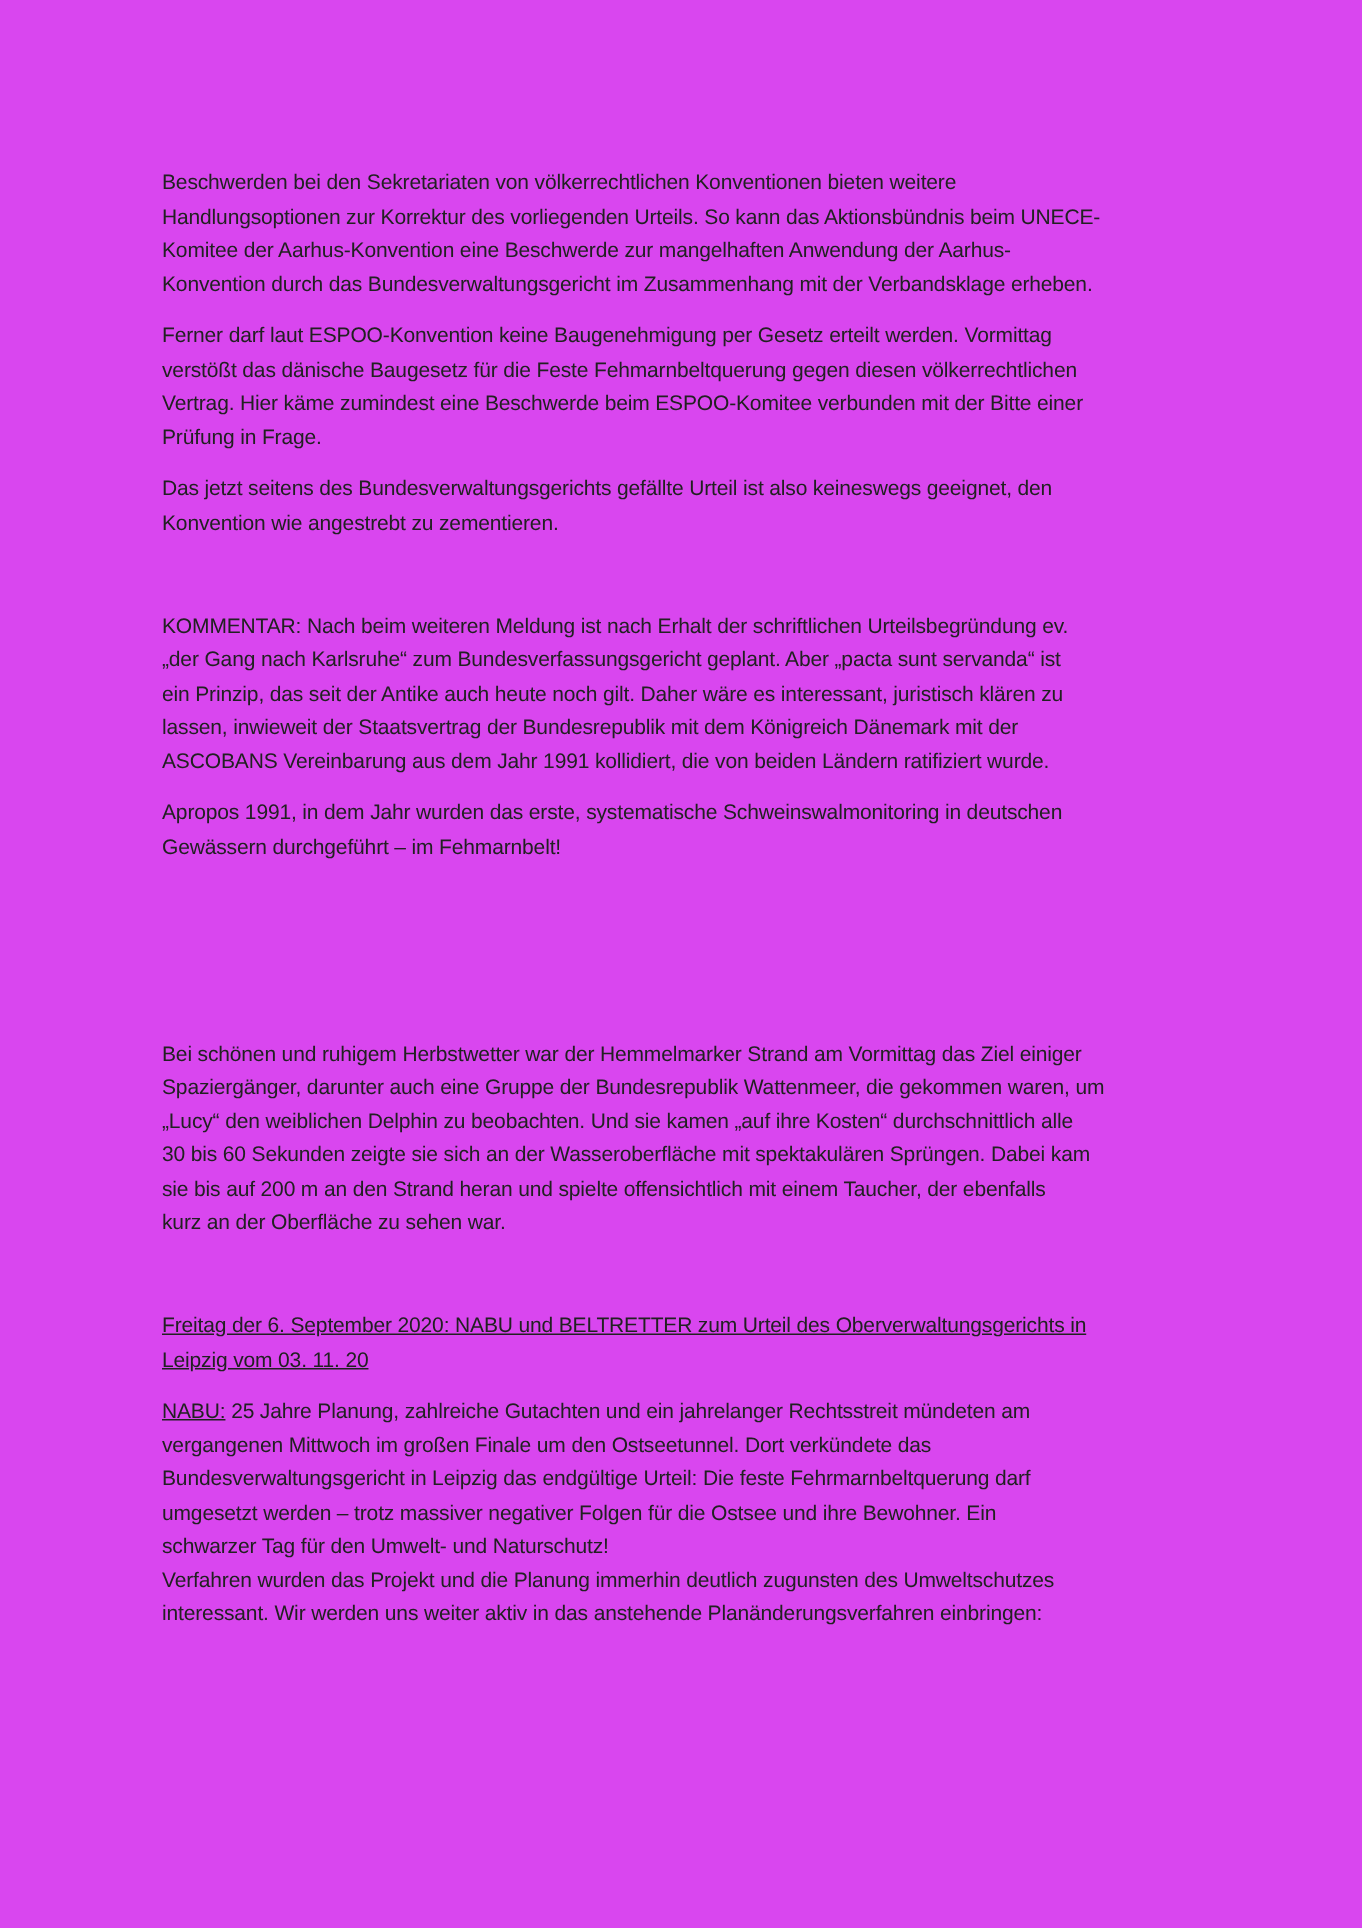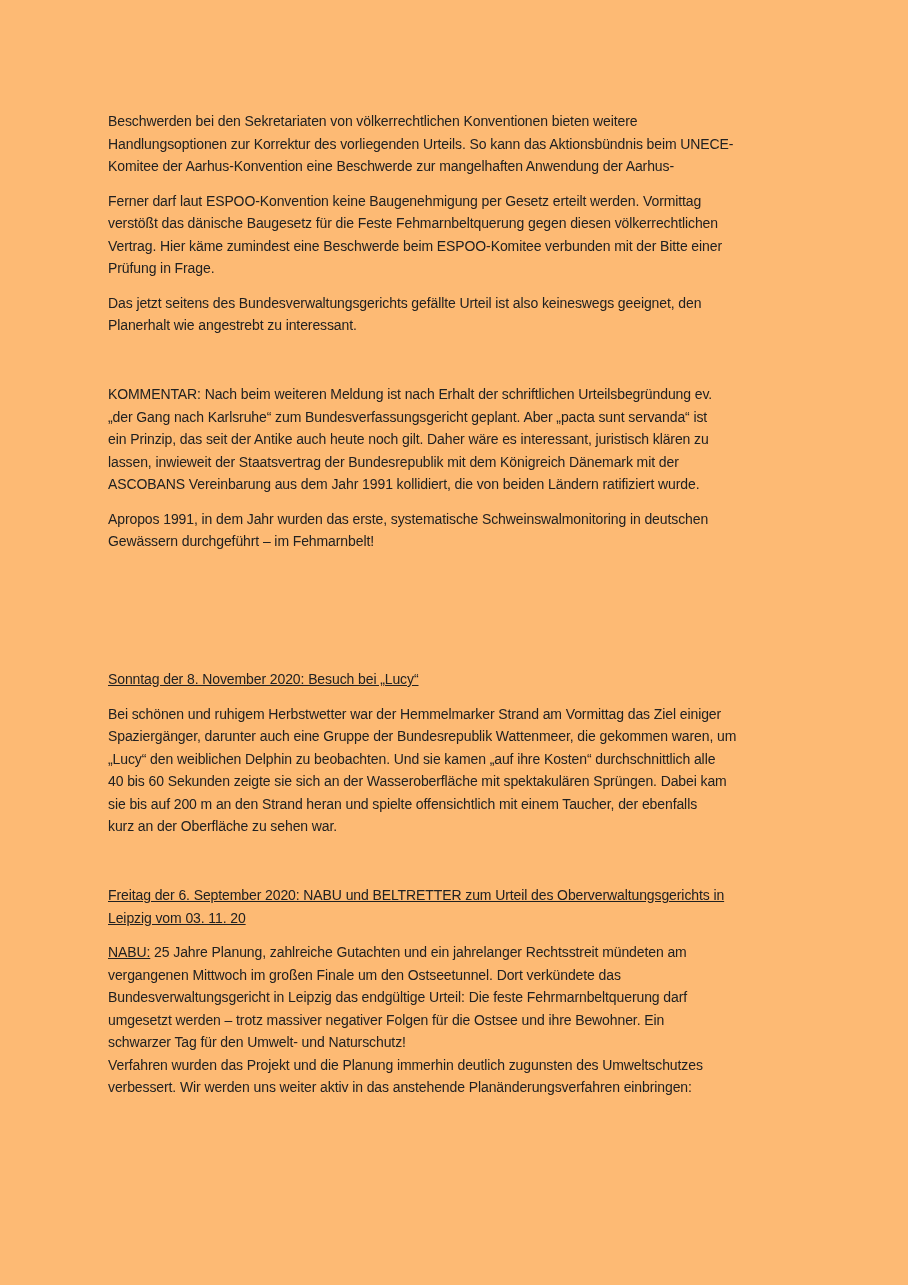"Beschwerden bei den Sekretariaten von" .doc-page { background: #fdba74 -> #d946ef }
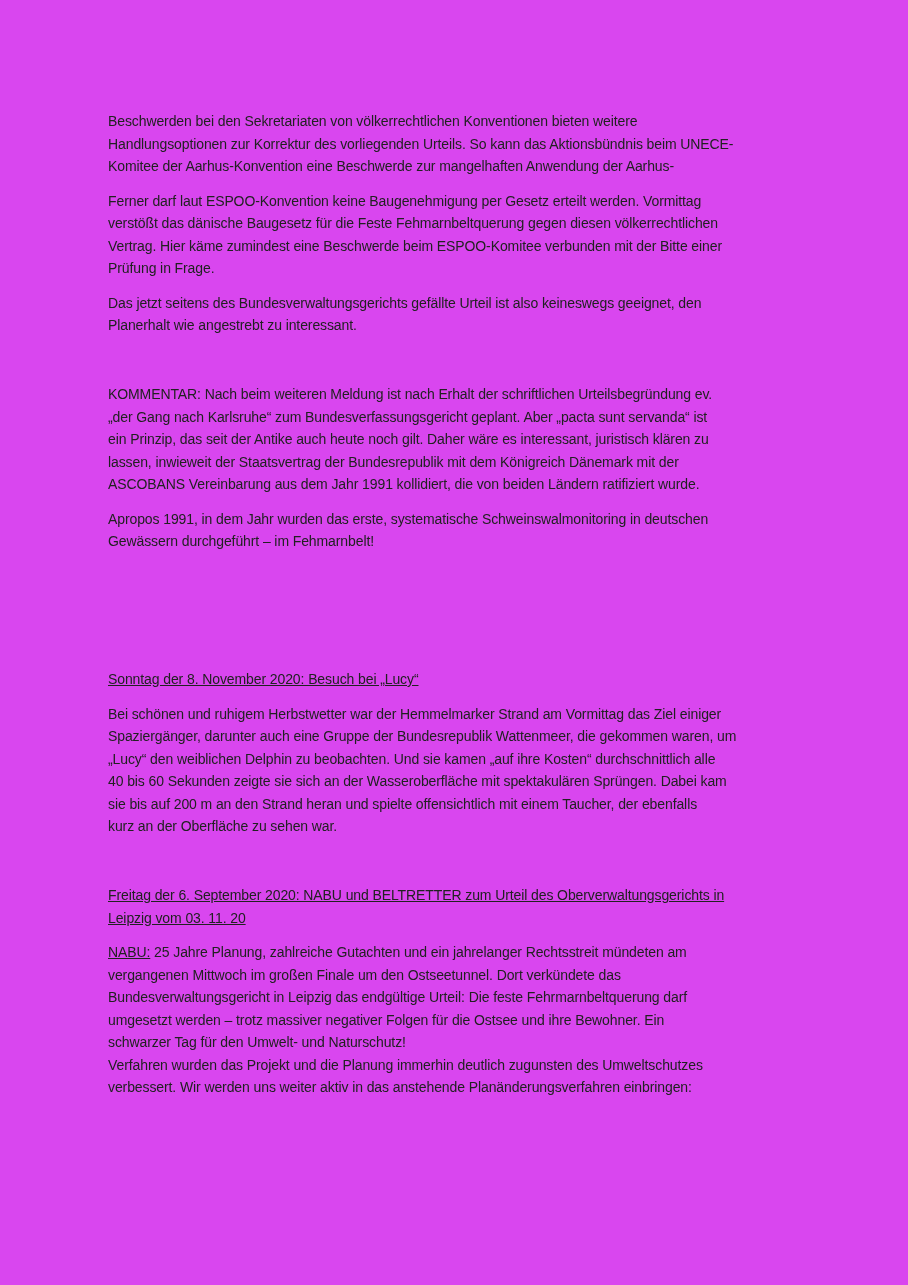"Konvention durch das" div.line { html: none -> <div>Konvention durch das Bundesverwaltungsgericht im Zusammenhang mit der Verbandsklage erheben.</div> }
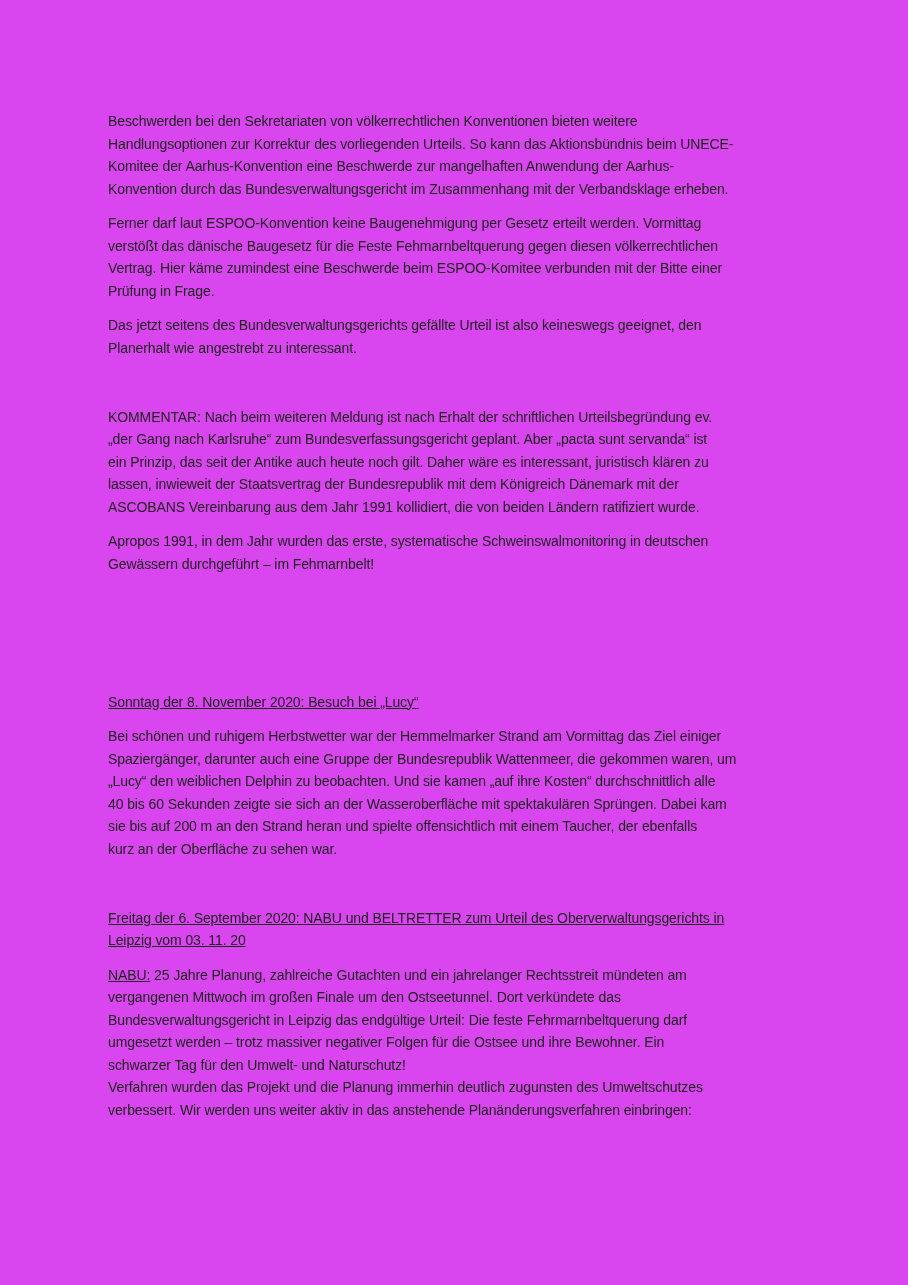"Planerhalt wie angestrebt zu" div.line { text: Planerhalt wie angestrebt zu interessant -> Konvention wie angestrebt zu zementieren }
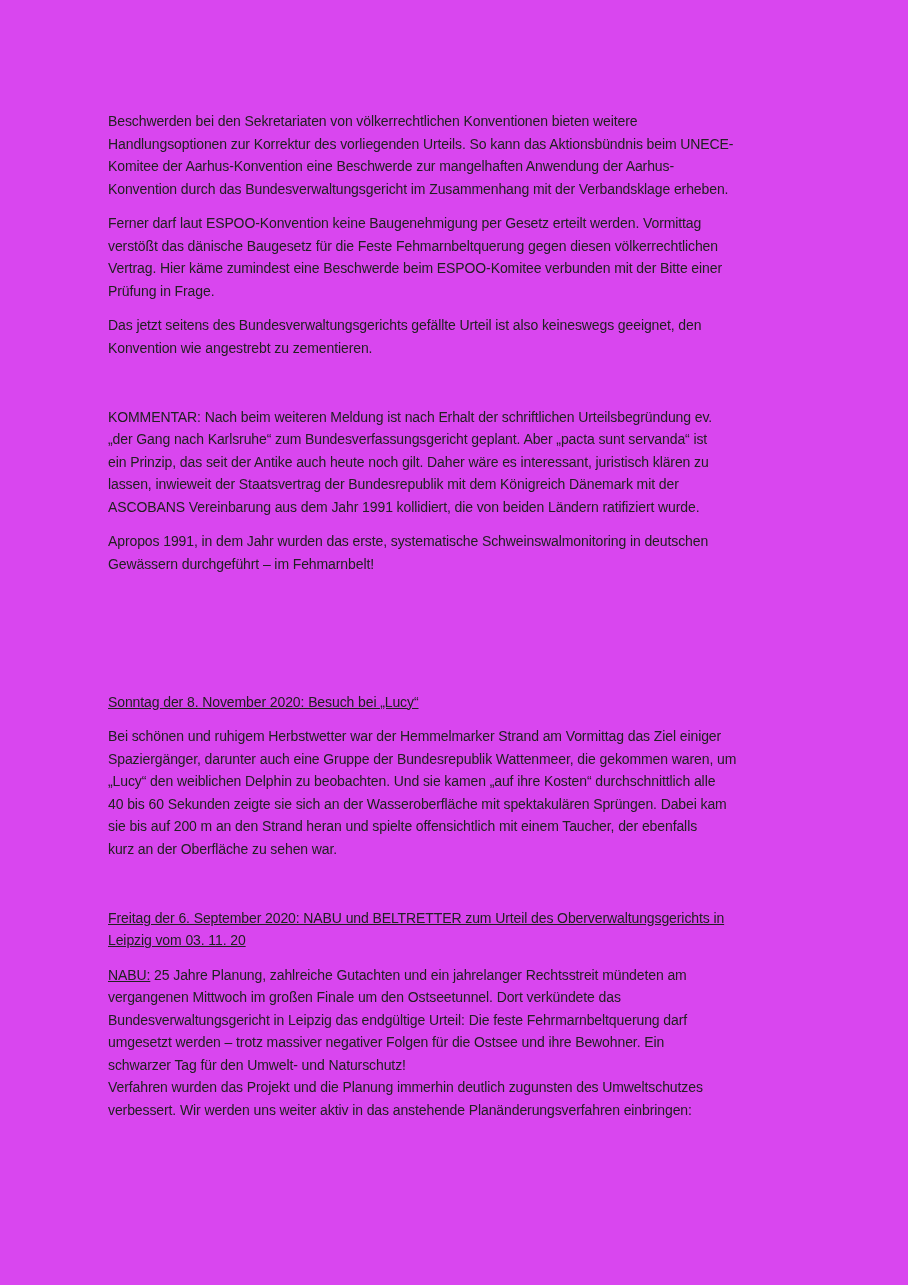"Sonntag der 8. November 2020:" div.para { html: <div> <div><span>Sonntag der 8. November 2020: Besuch bei „Lucy“</span></div> </div> -> none }
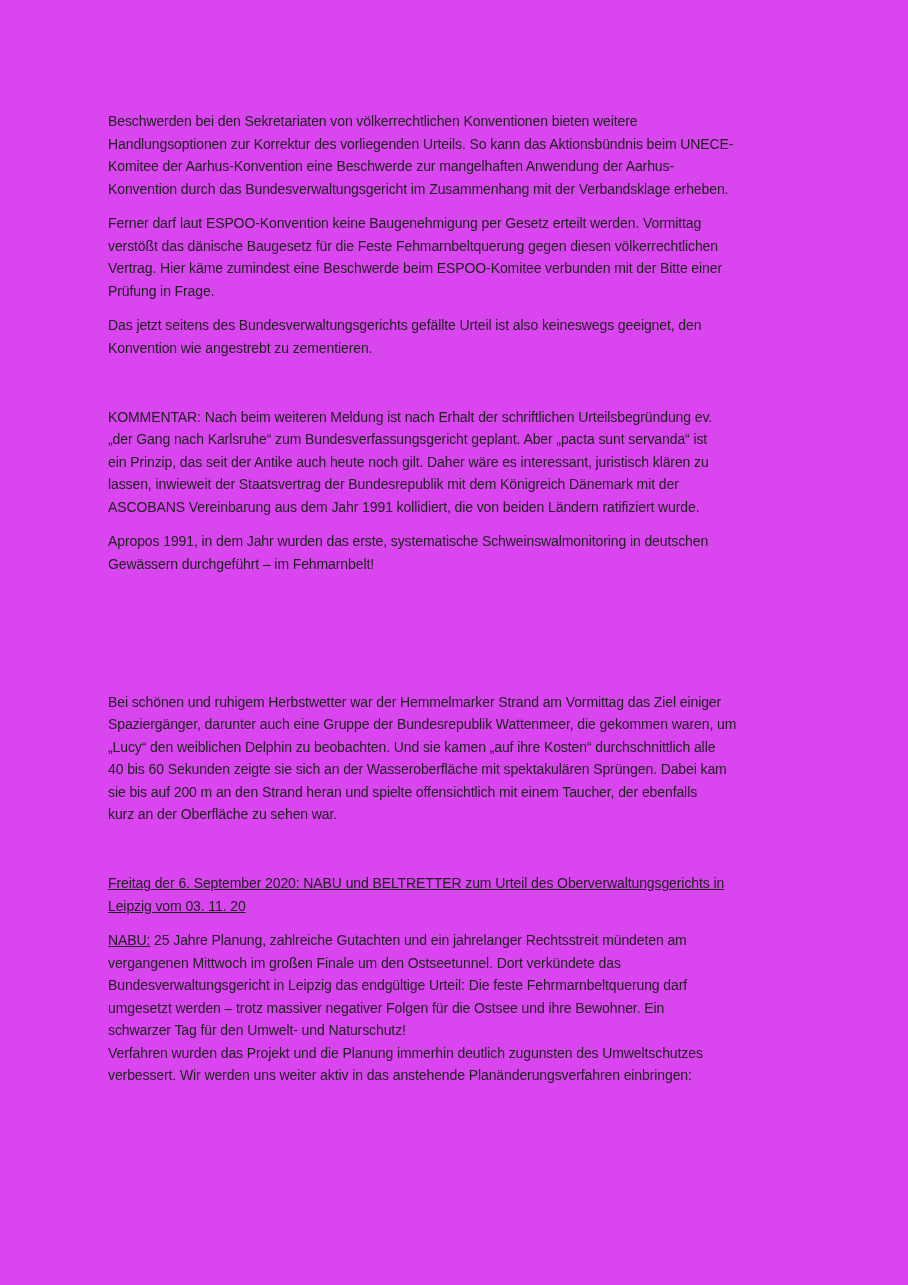"40 bis 60 Sekunden zeigte" div.line { text: 40 -> 30 }
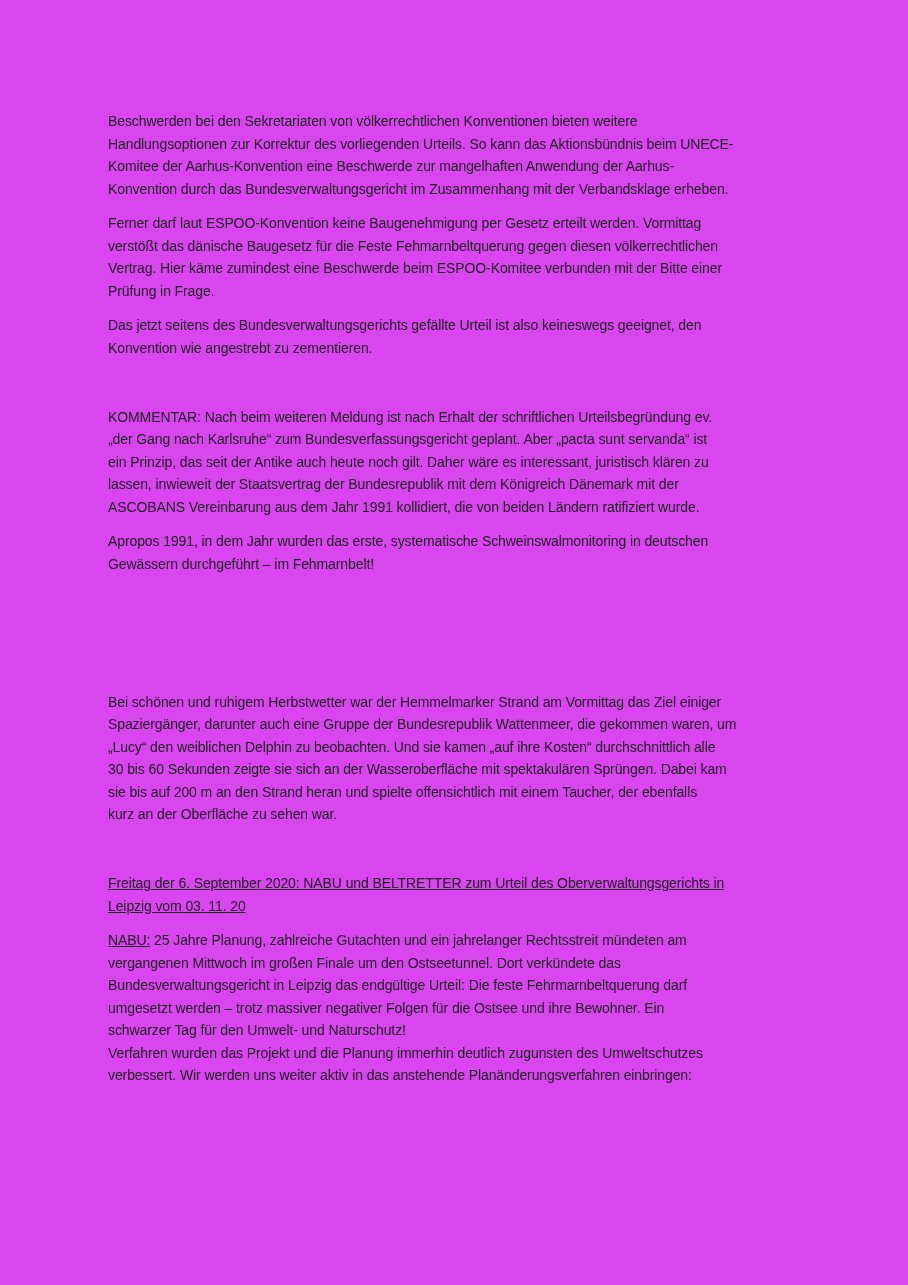"verbessert. Wir werden uns weiter" div.line { text: verbessert -> interessant }
